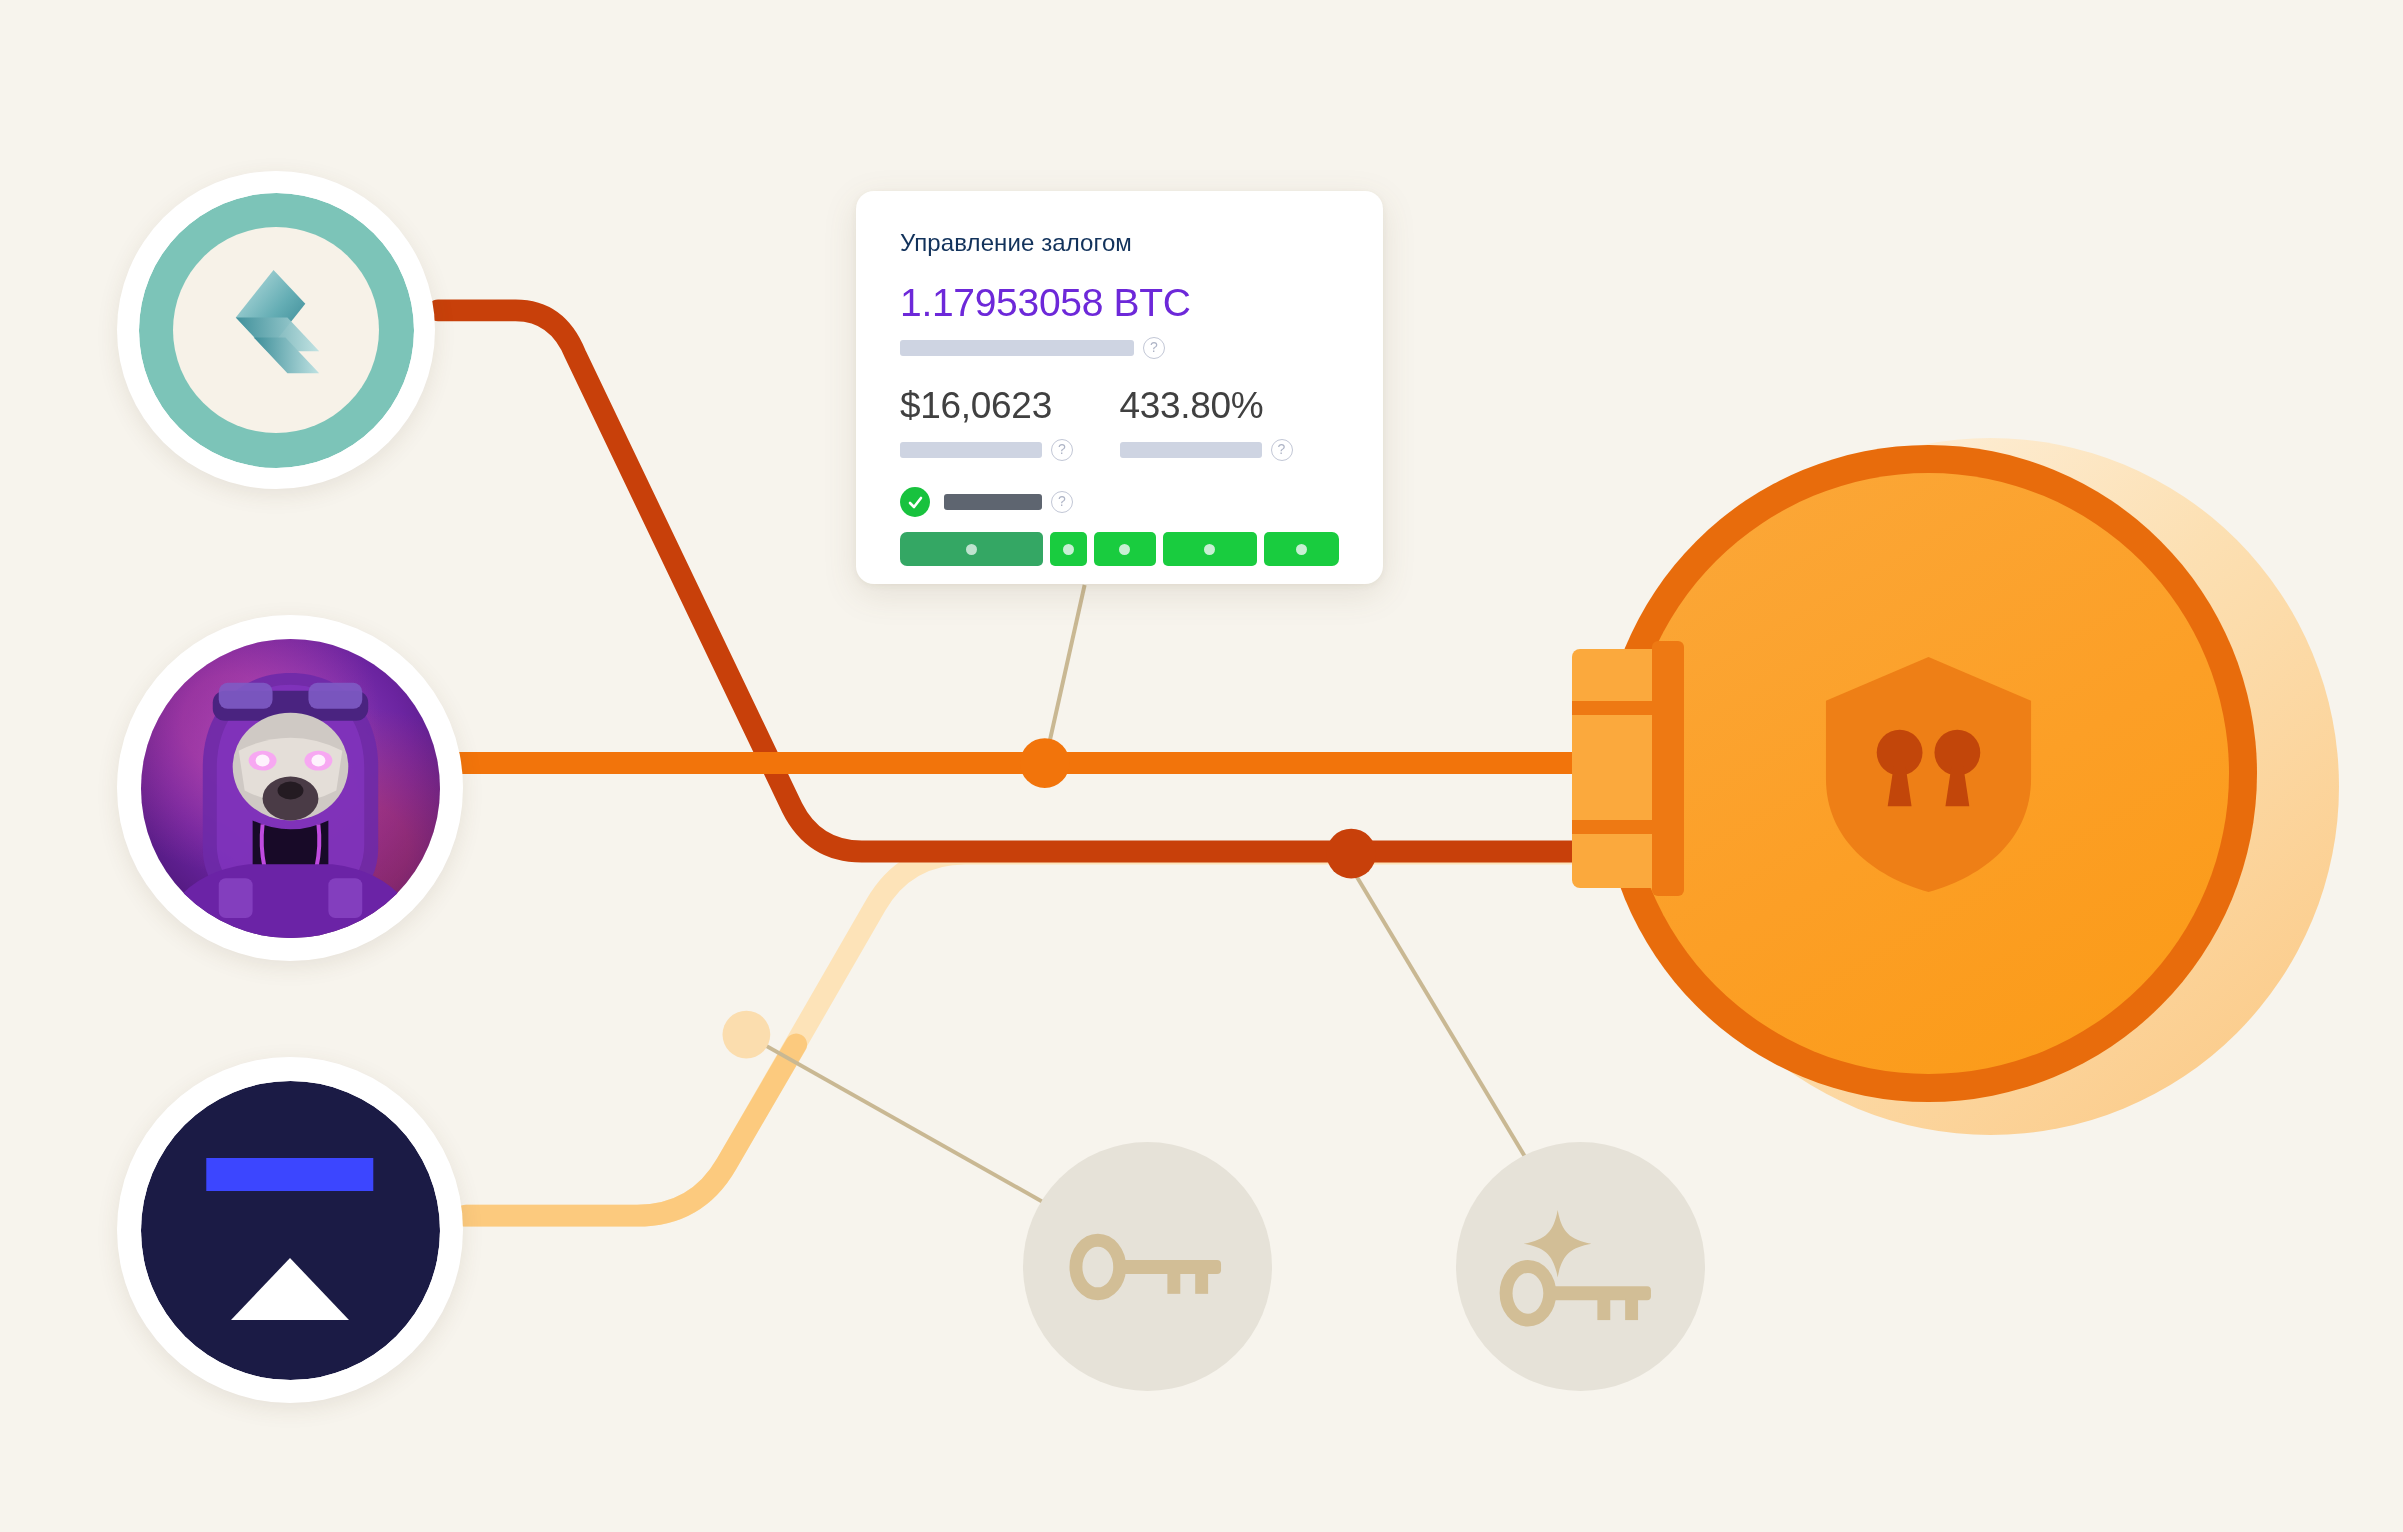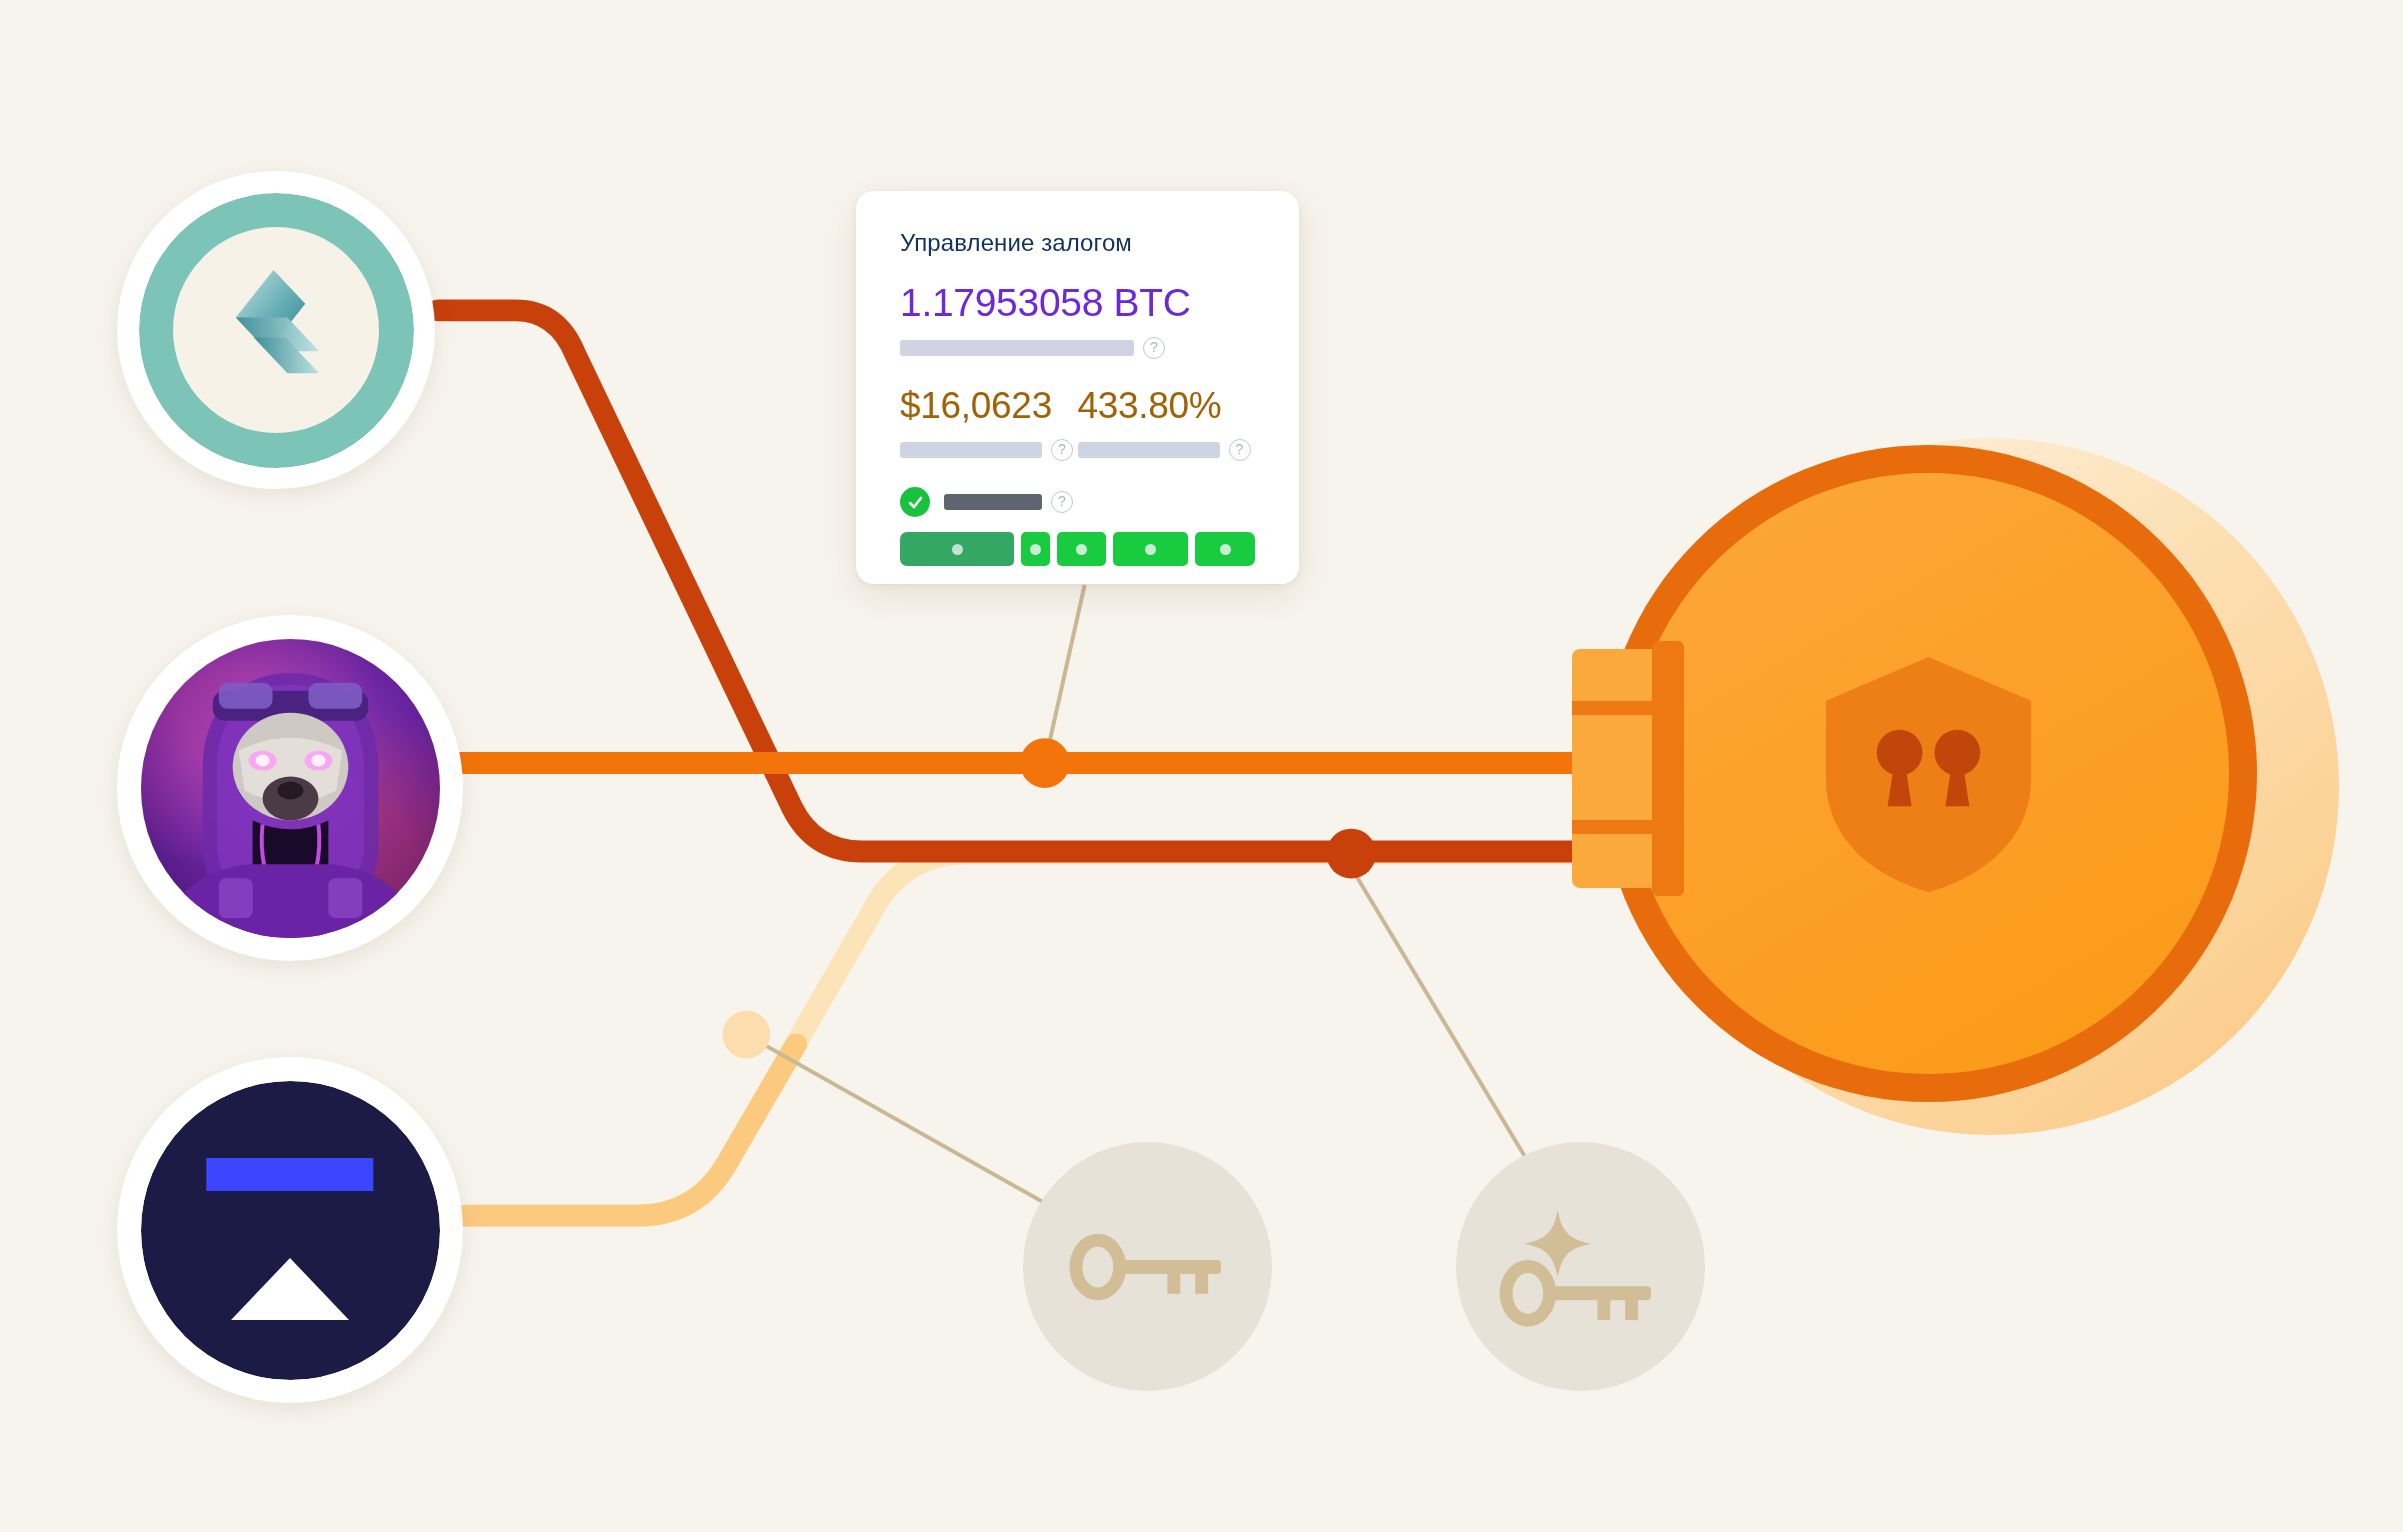"Управление залогом" #card { width: 443px -> 527px }
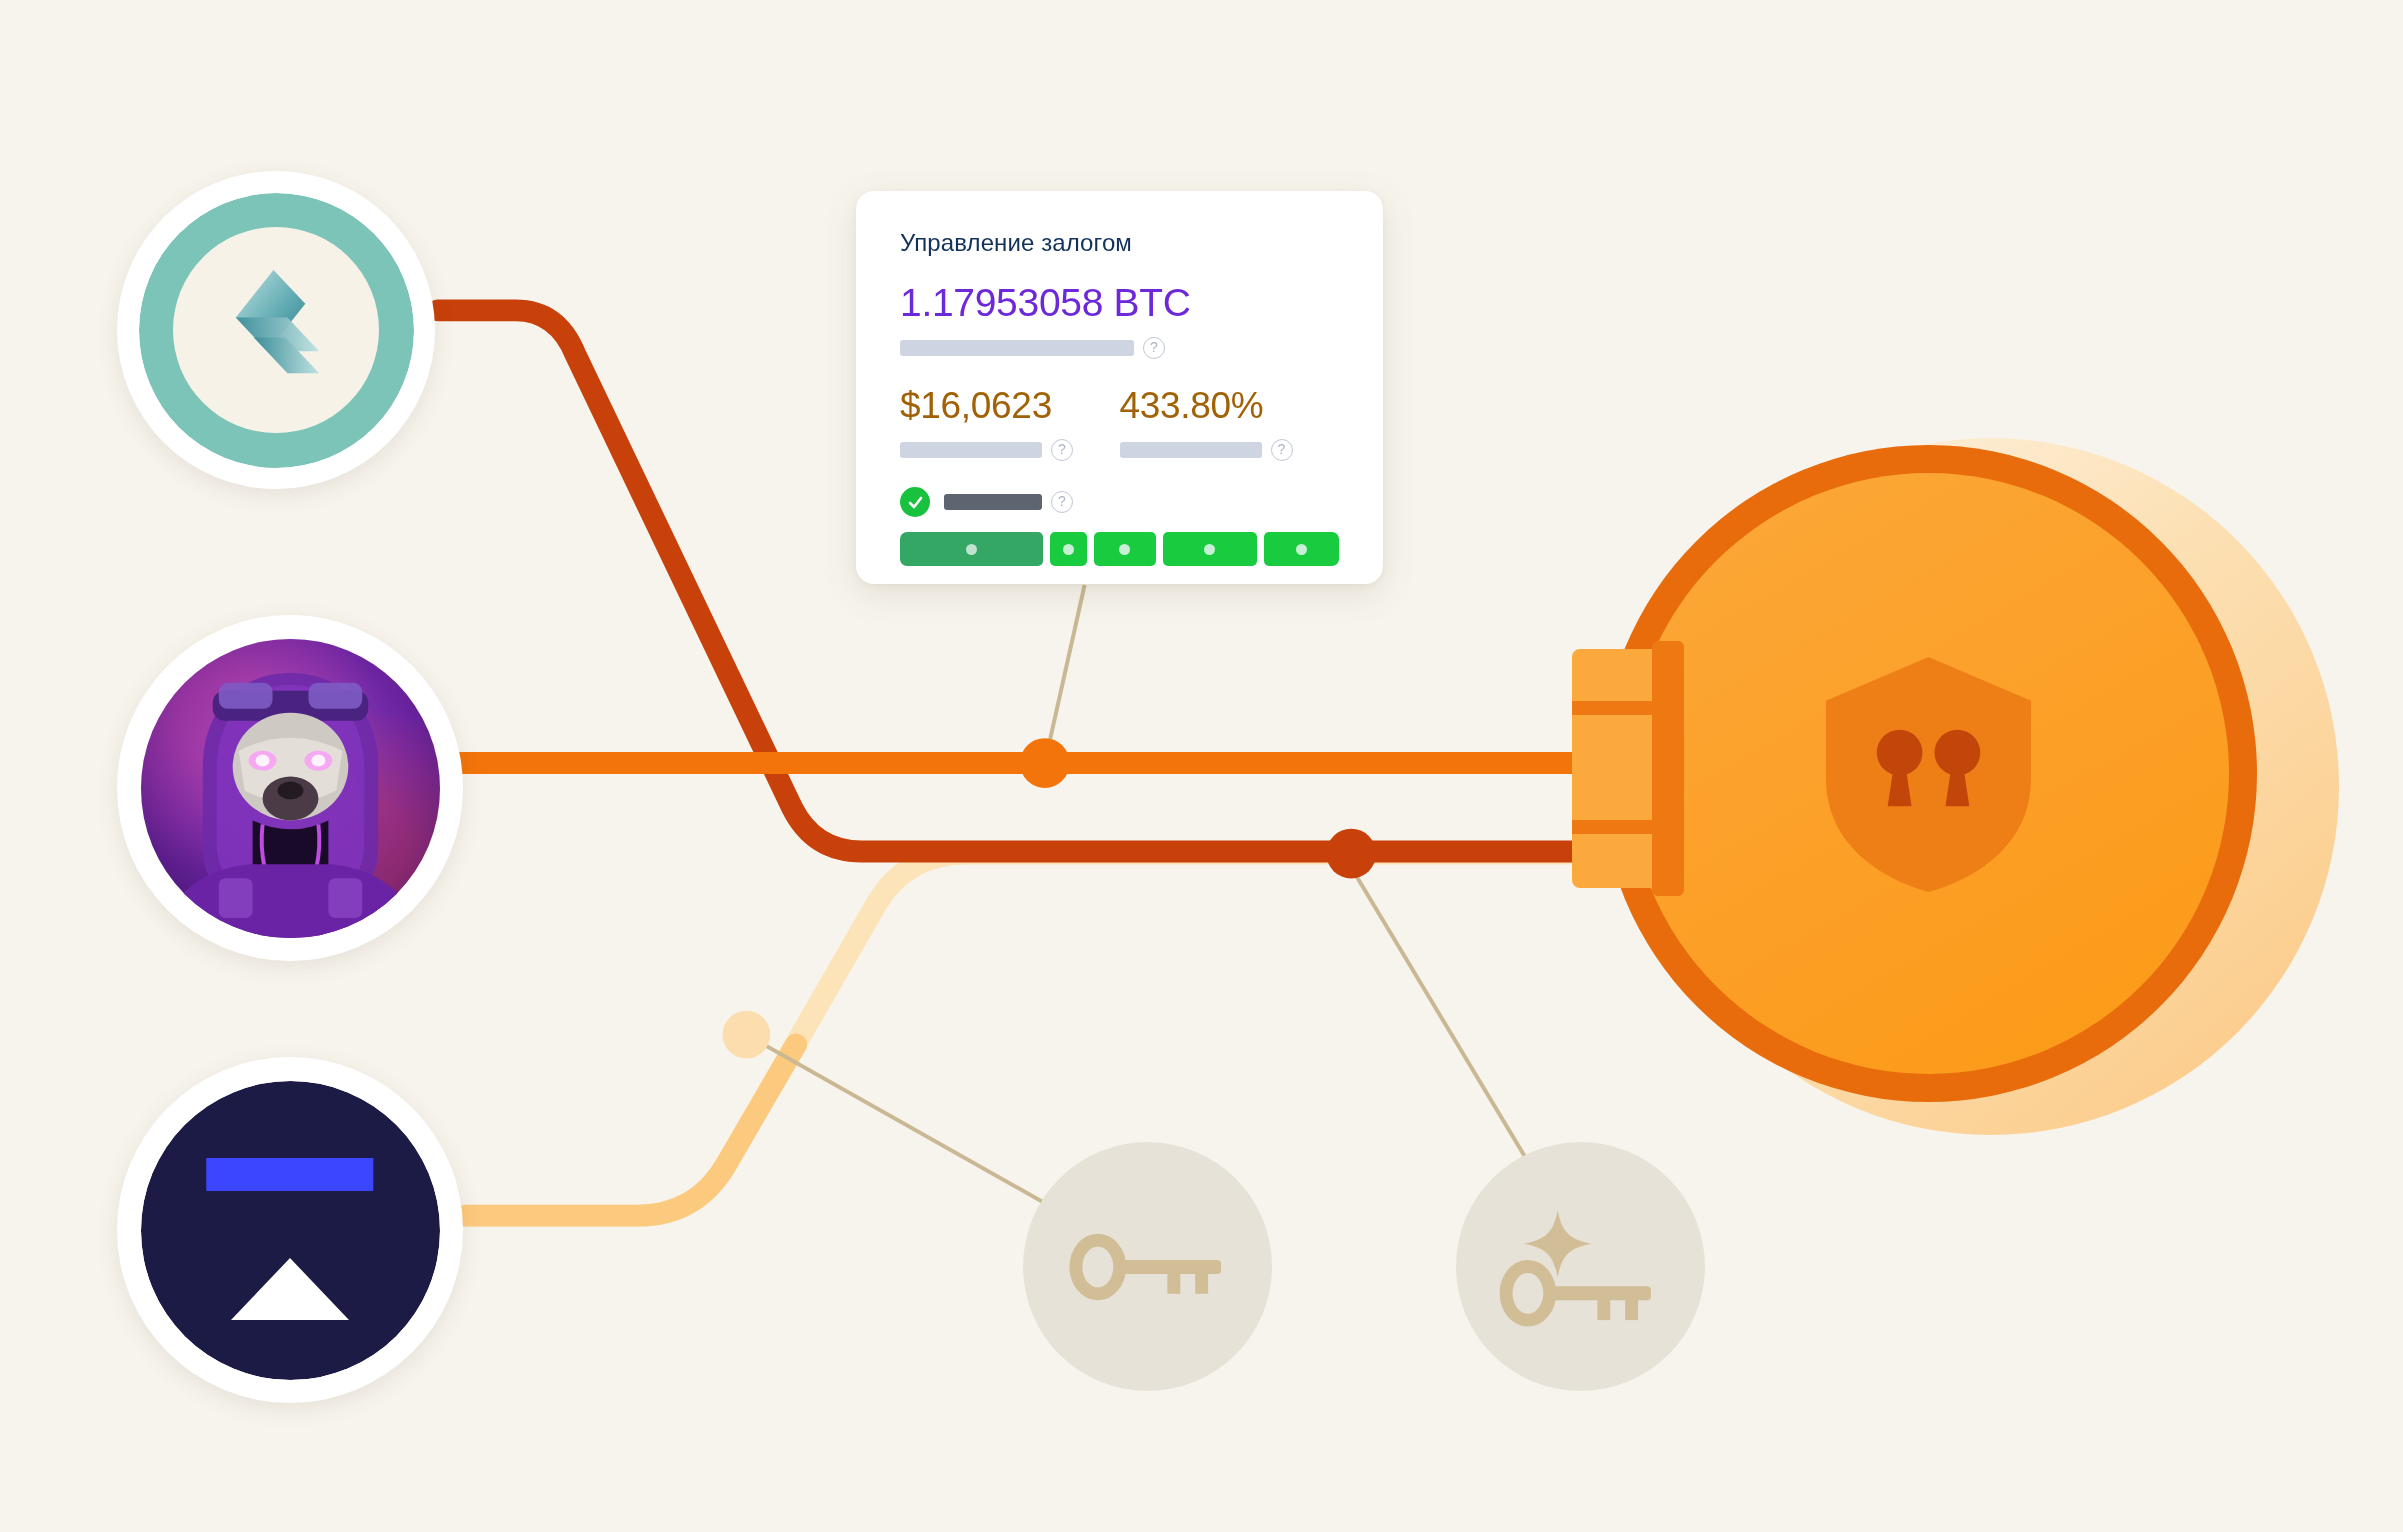"$16,0623" .stat-val { color: #a16207 -> #404040 }
